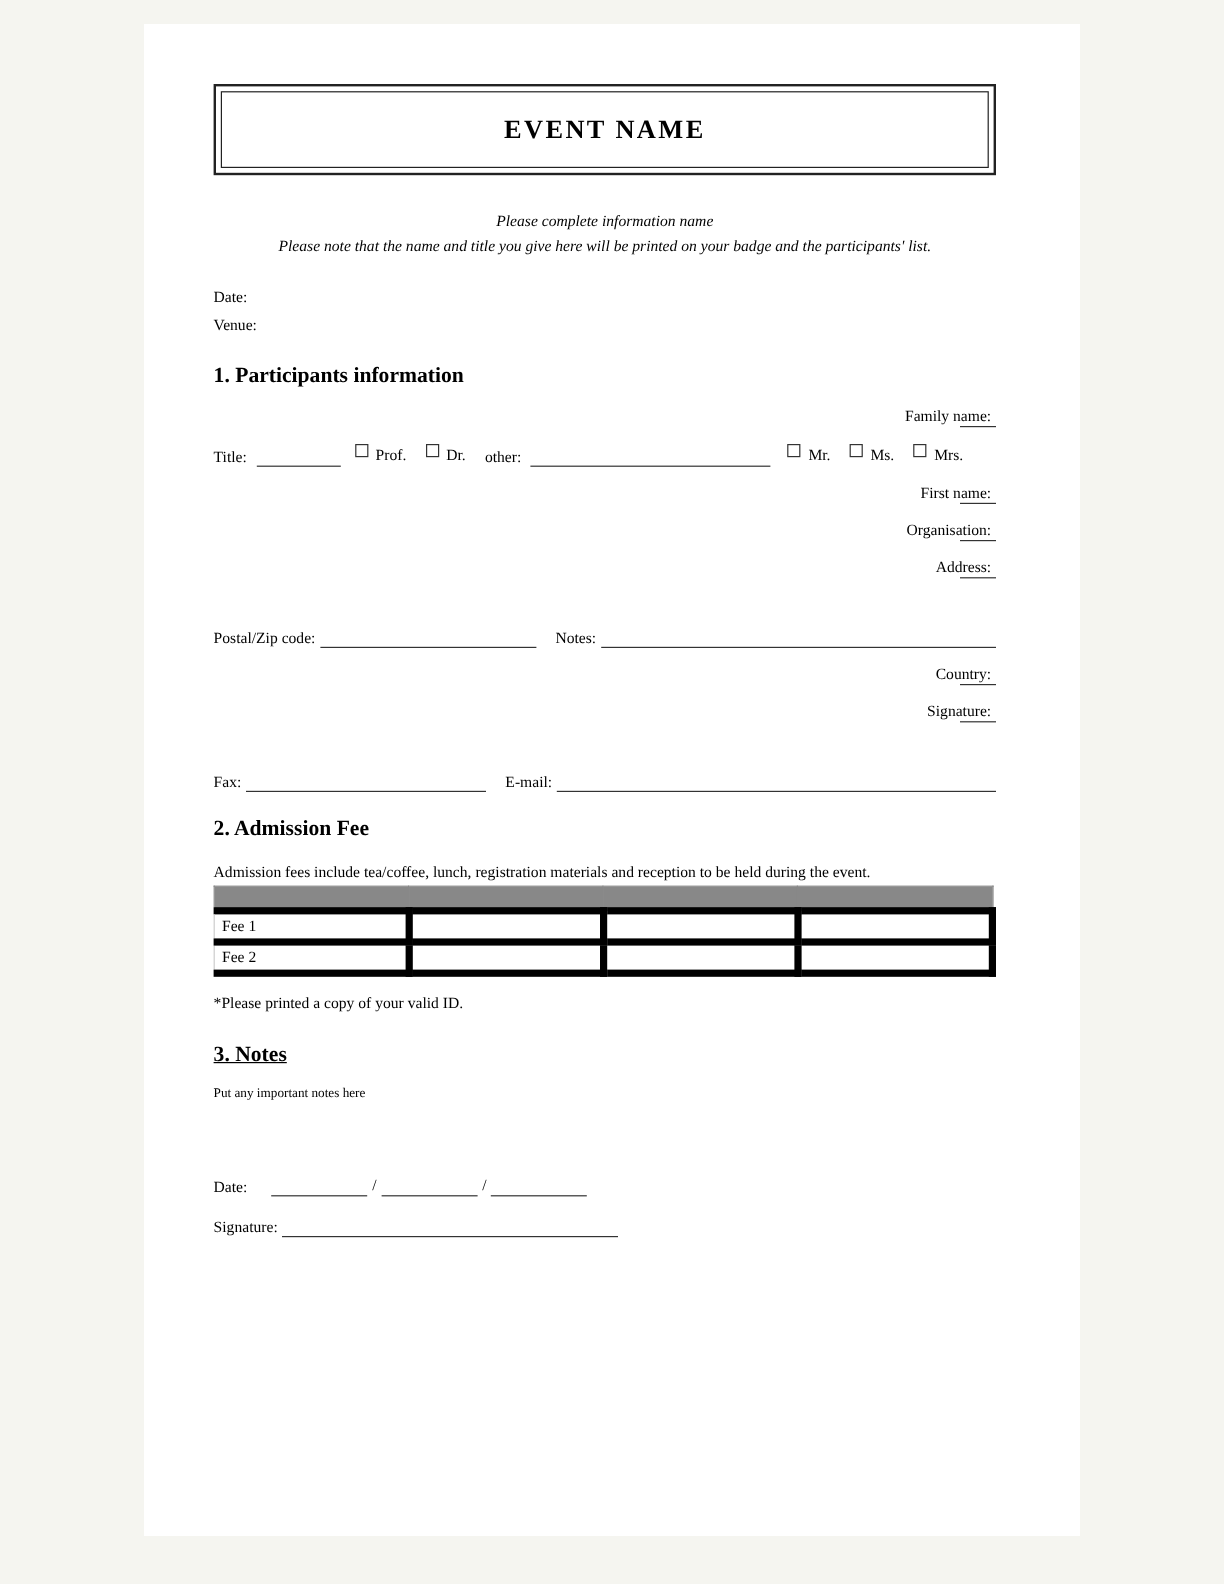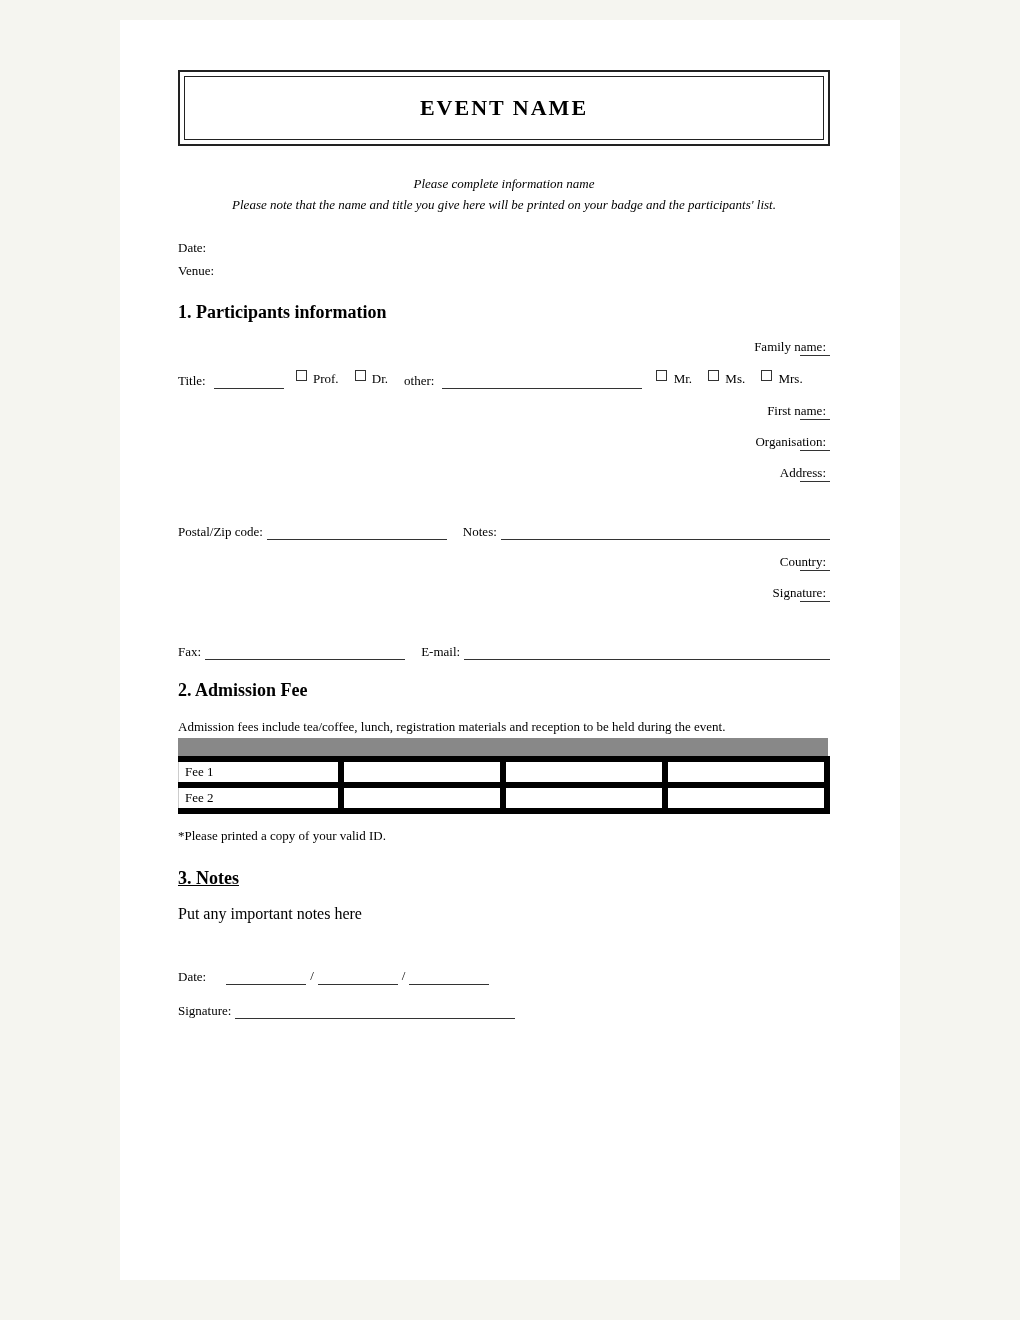"Put any important notes here" .notes-text { font-size: 16px -> 11px; margin-bottom: 44px -> 62px }
